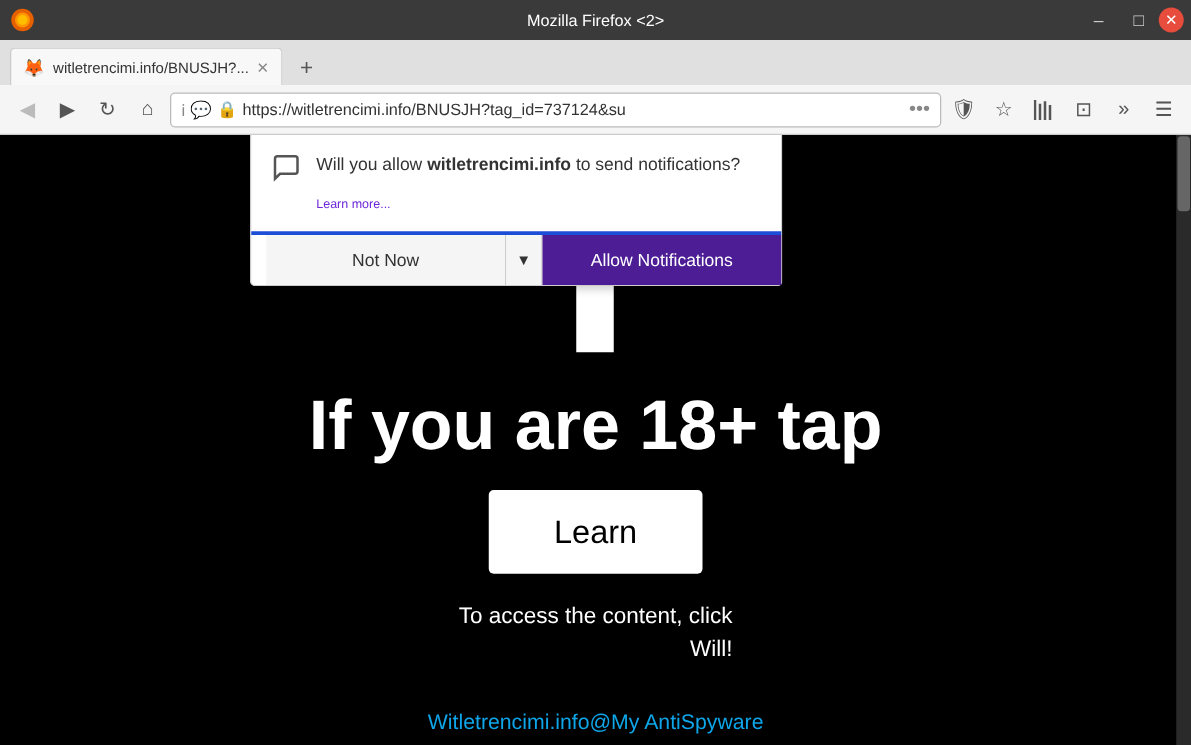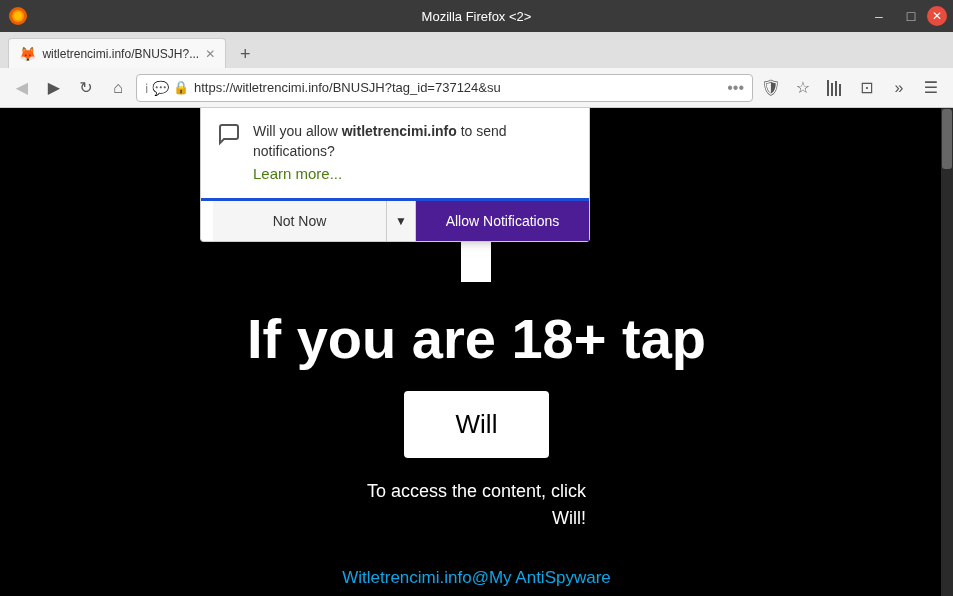"Will you allow witletrencimi.info to" .notification-popup { width: 390px -> 426px }
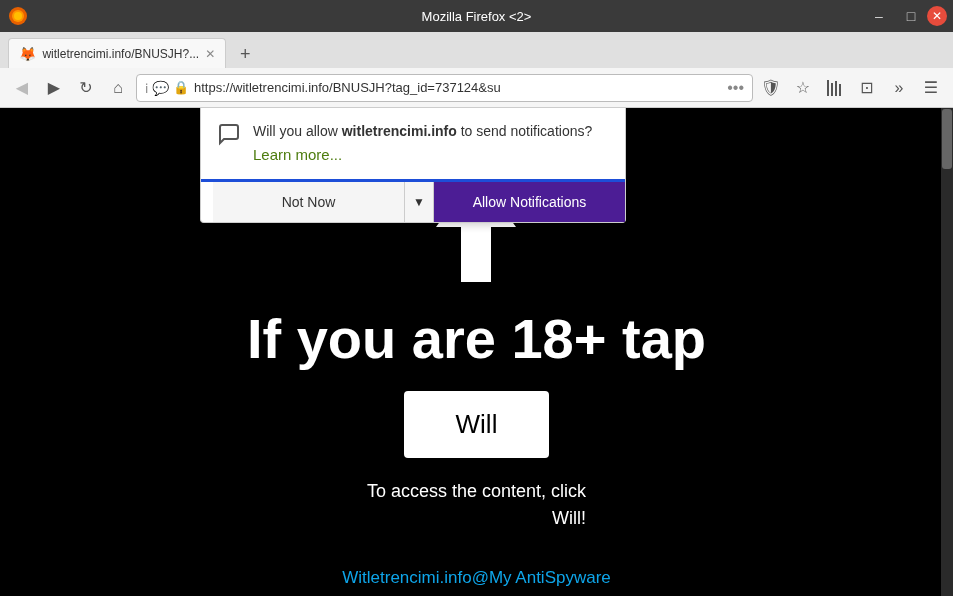"Learn more..." .notif-learn-more { color: #4d7c0f -> #6d28d9; font-size: 15px -> 10px; margin-top: 4px -> 16px }
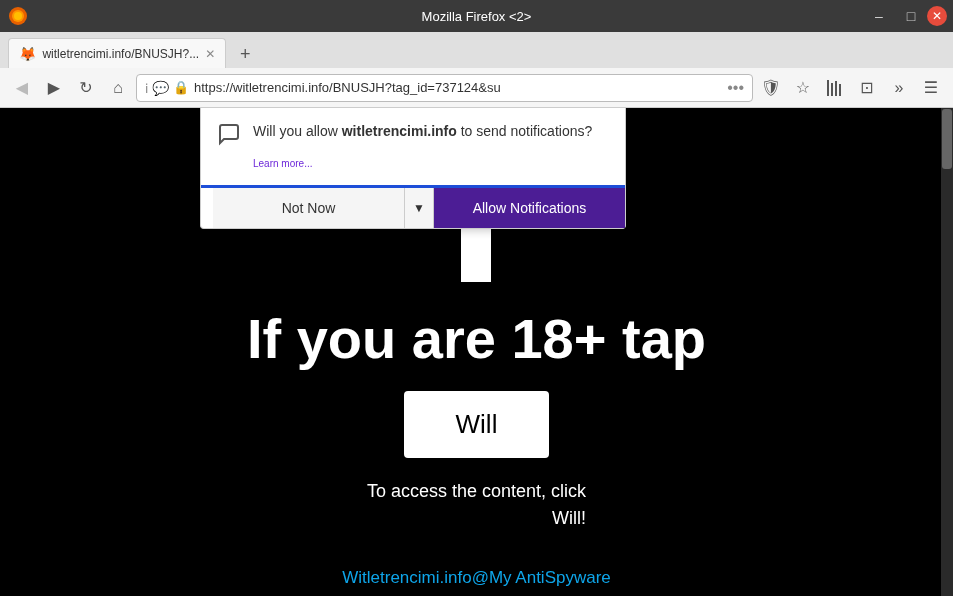"Will" button.allow-btn { text: Will -> Learn }
